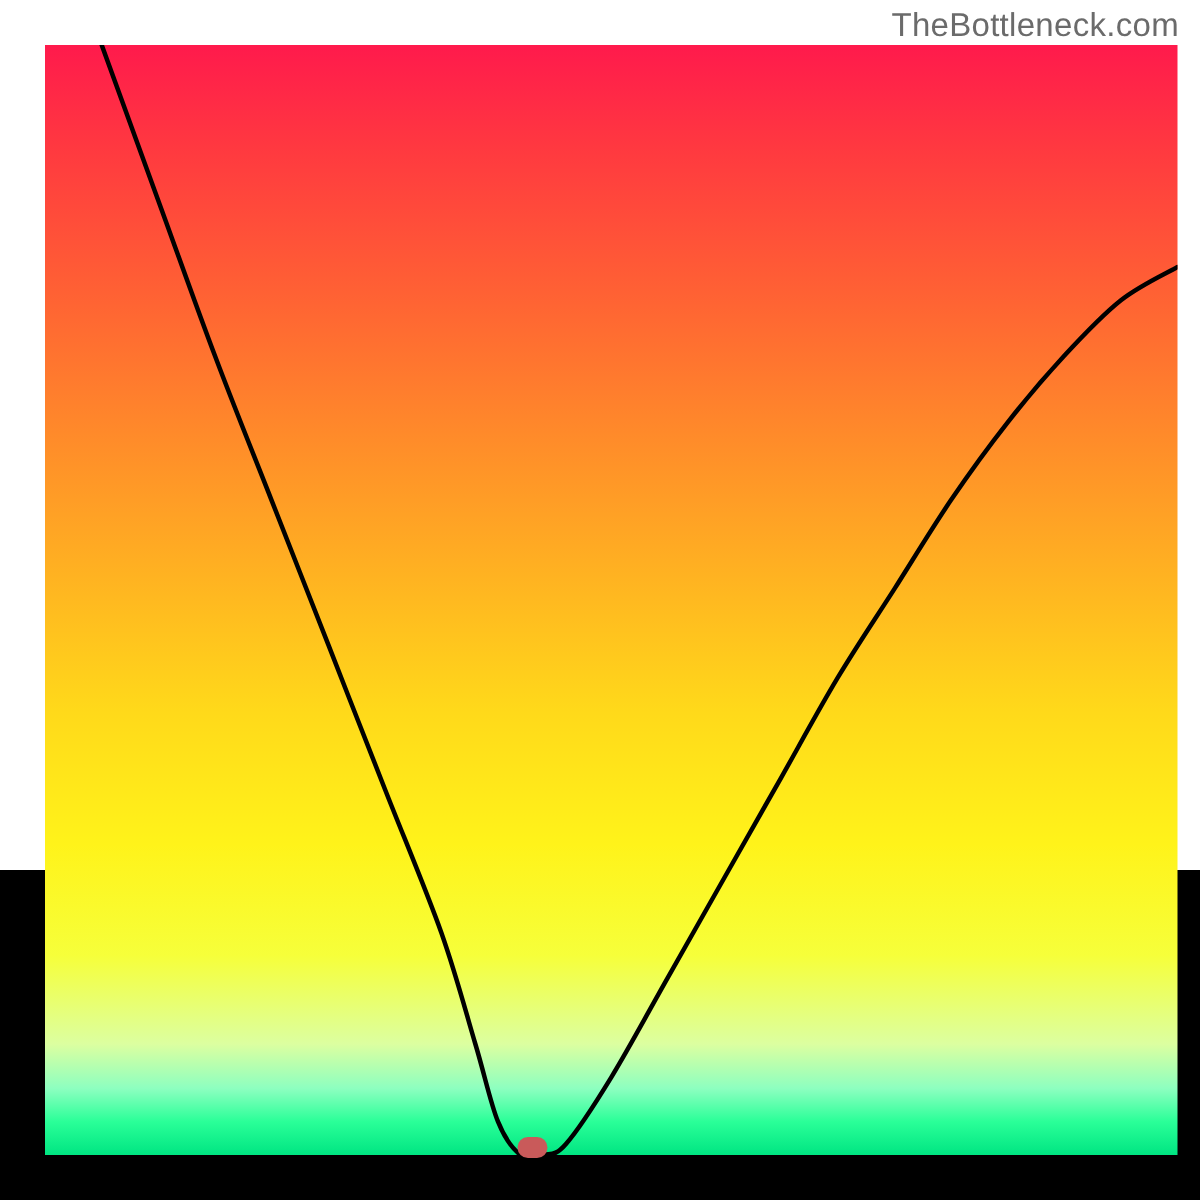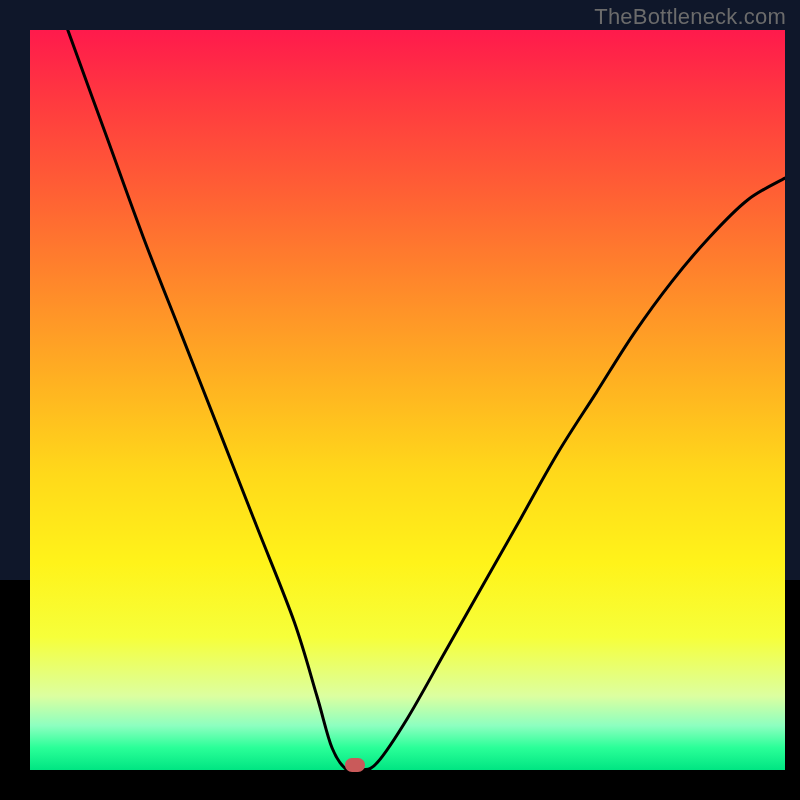"TheBottleneck.com" .frame { background: #0f172a -> #ffffff }
